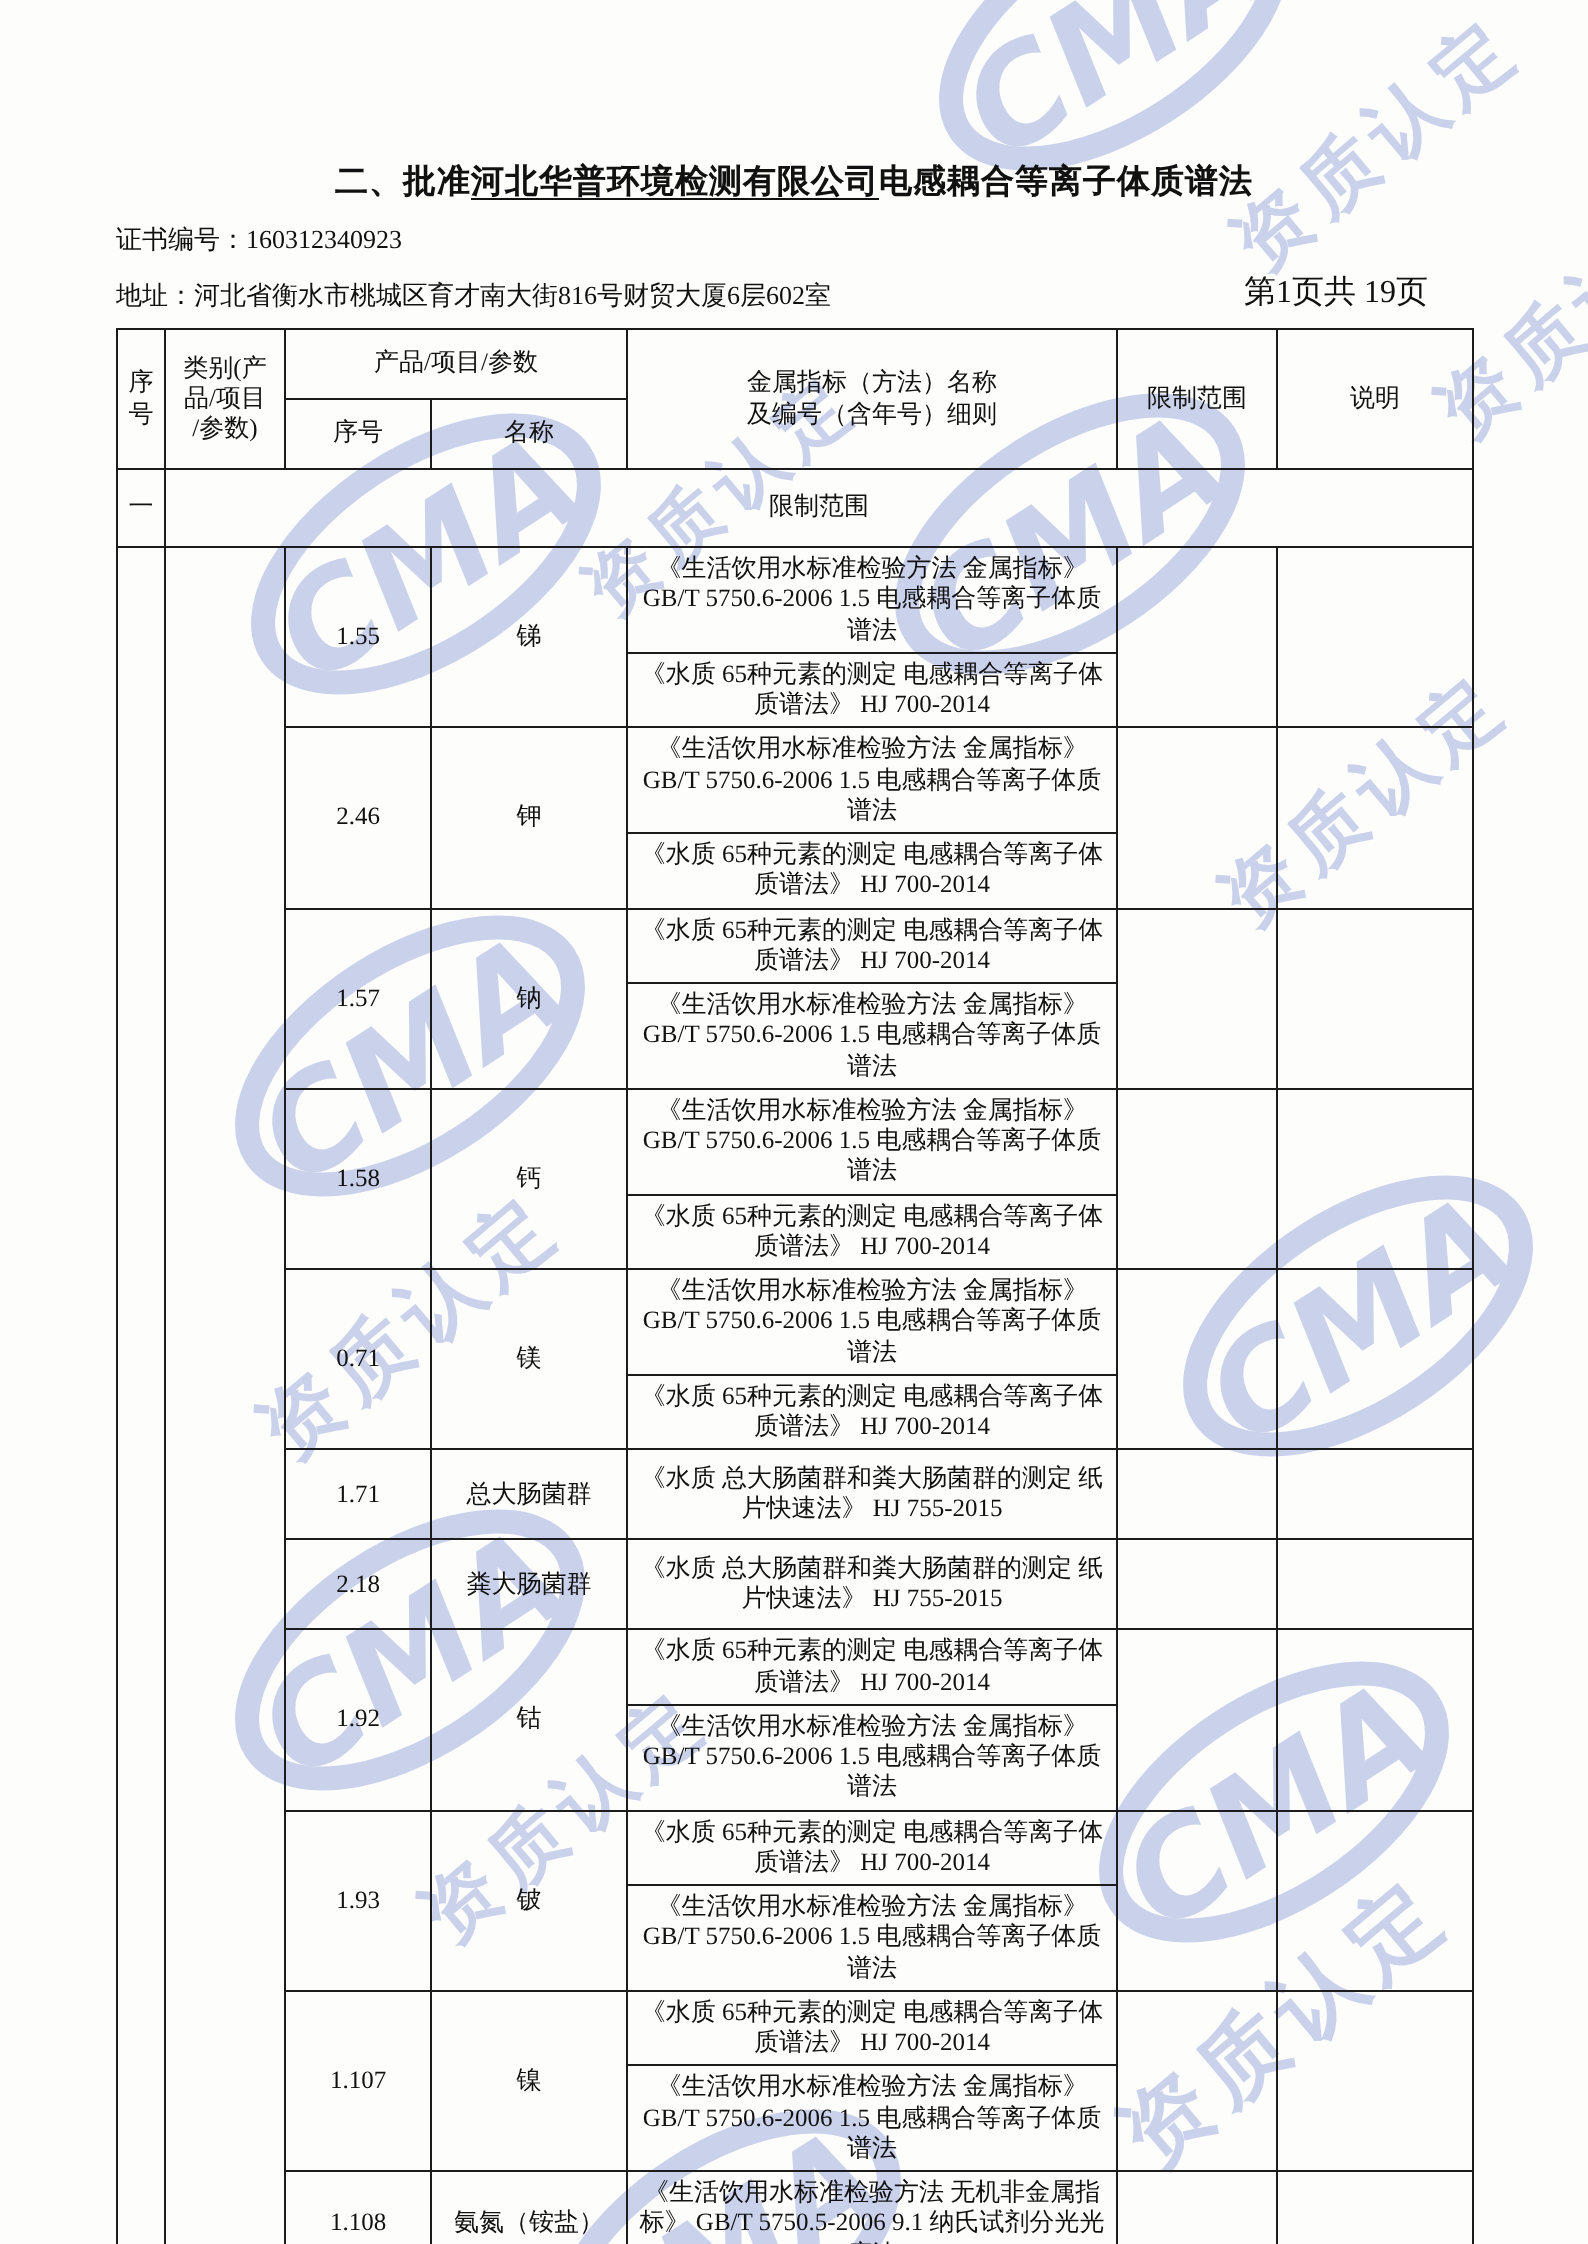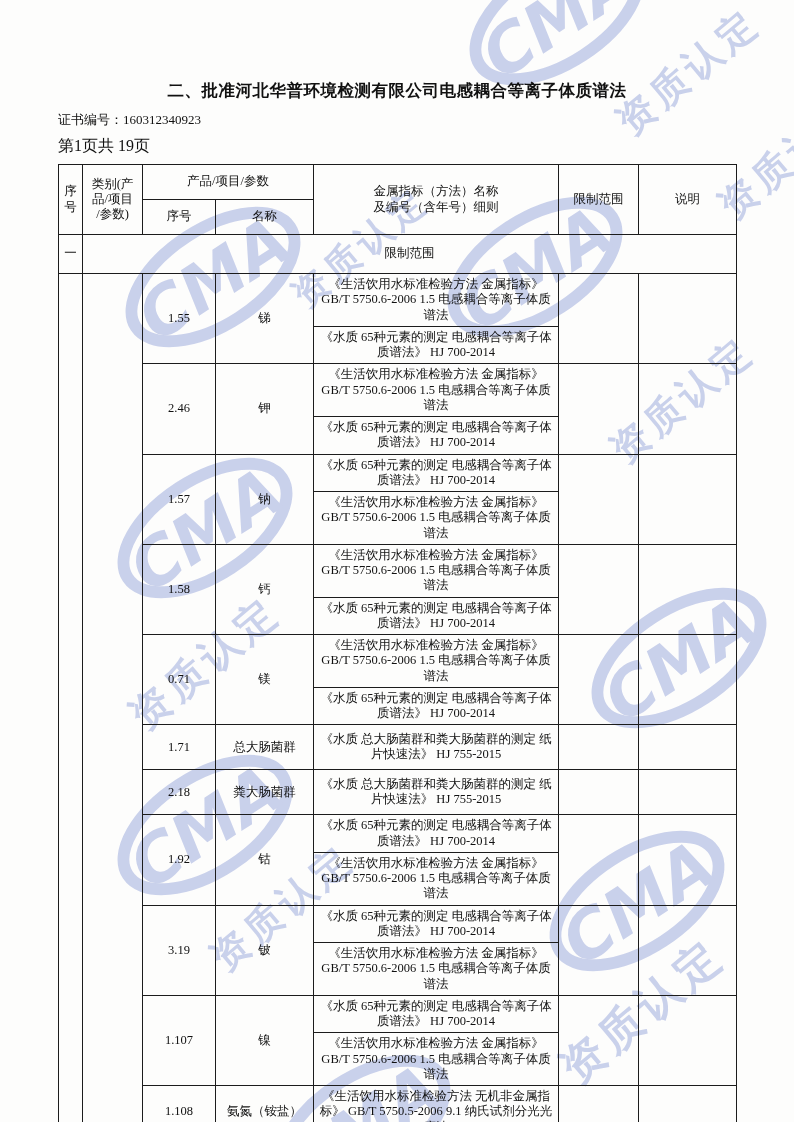"河北华普环境检测有限公司" .title .u { text-decoration: none -> underline }
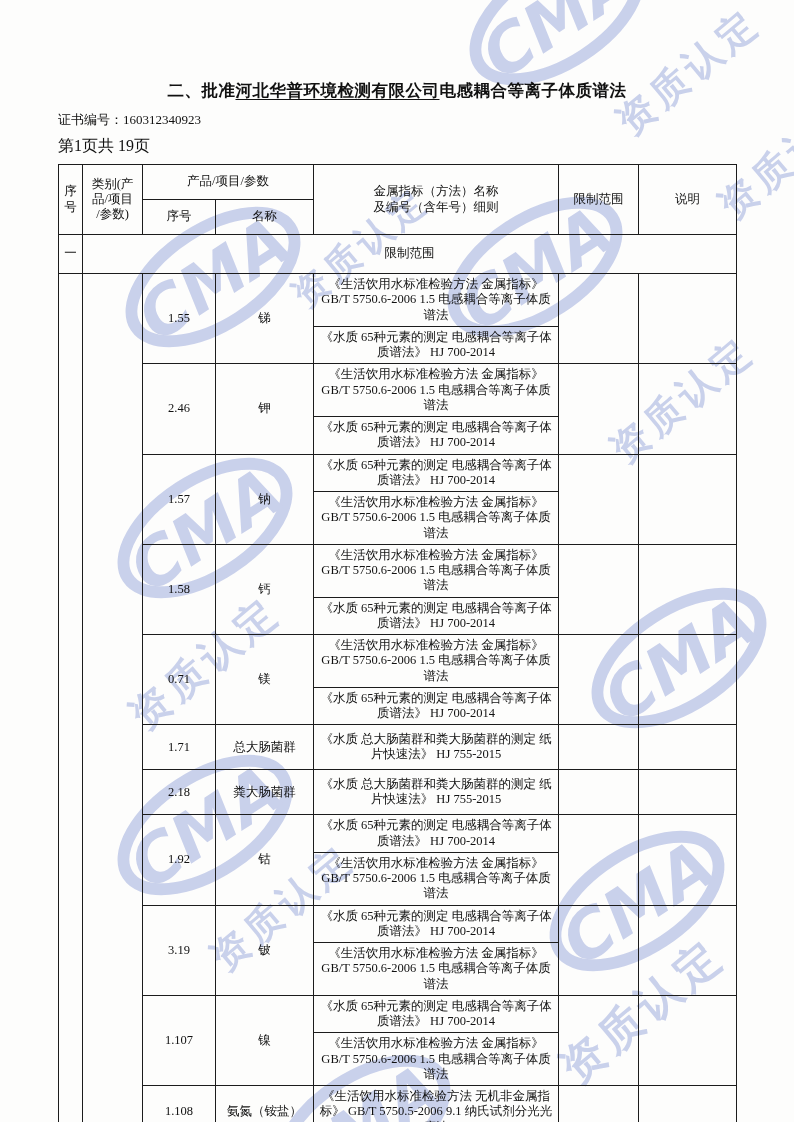"地址：河北省衡水市桃城区育才南大街816号财贸大厦6层602室" span { html: none -> <span><span>地址：</span><span>河北省衡水市桃城区育才南大街816号财贸大厦6层602室</span></span> }
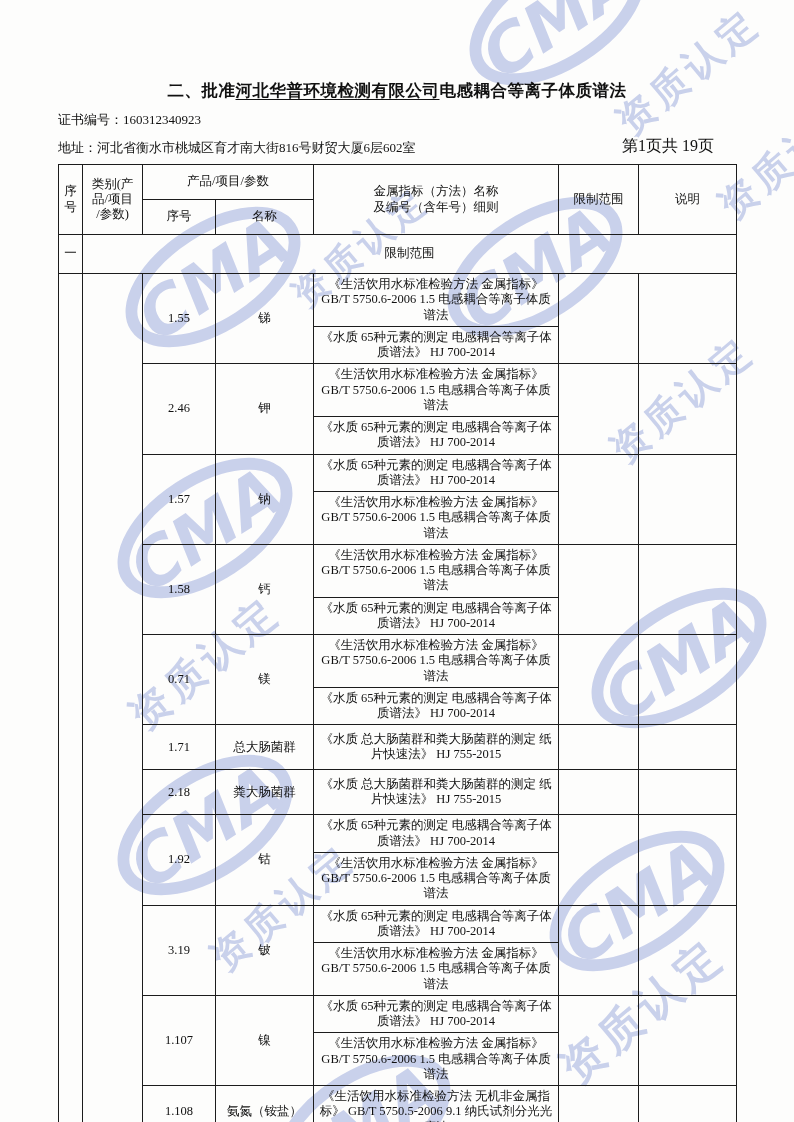"3.19" td { text: 3.19 -> 1.93 }
